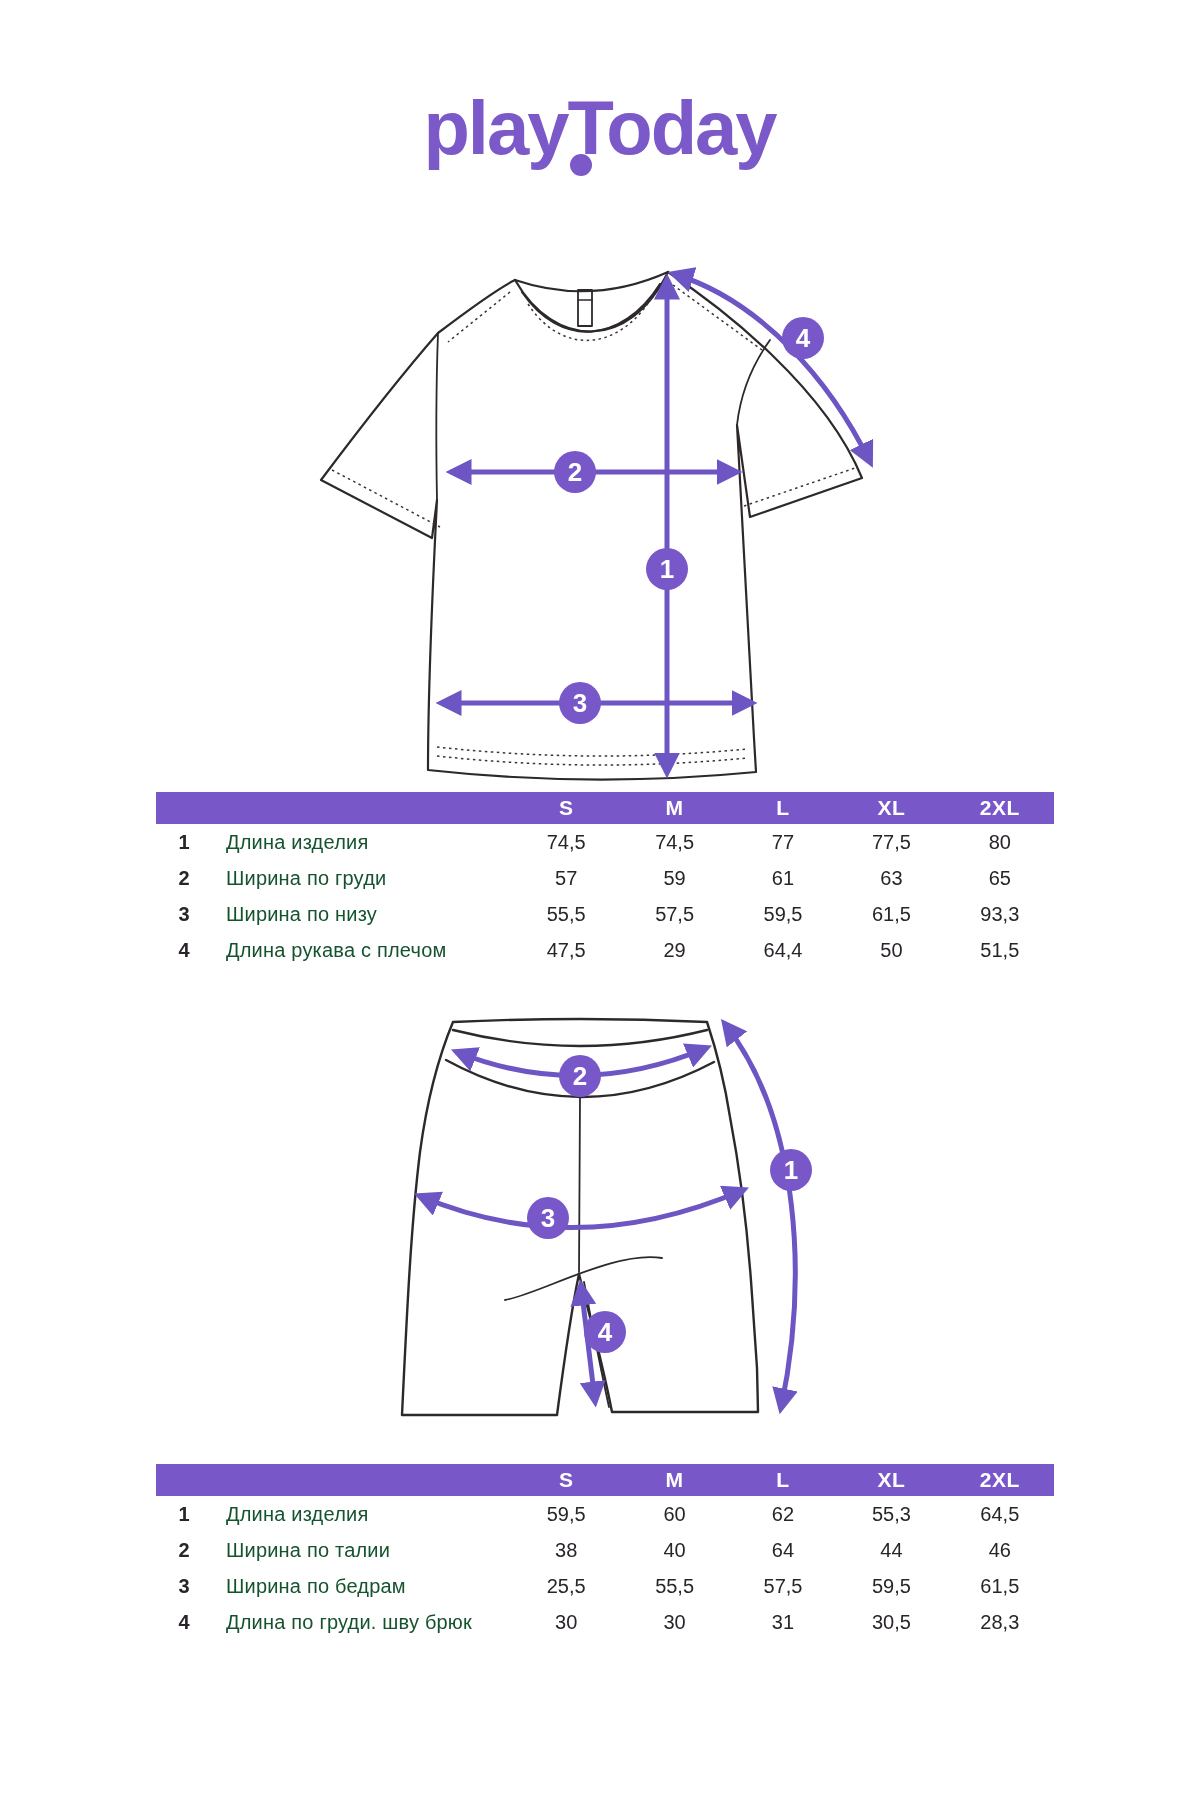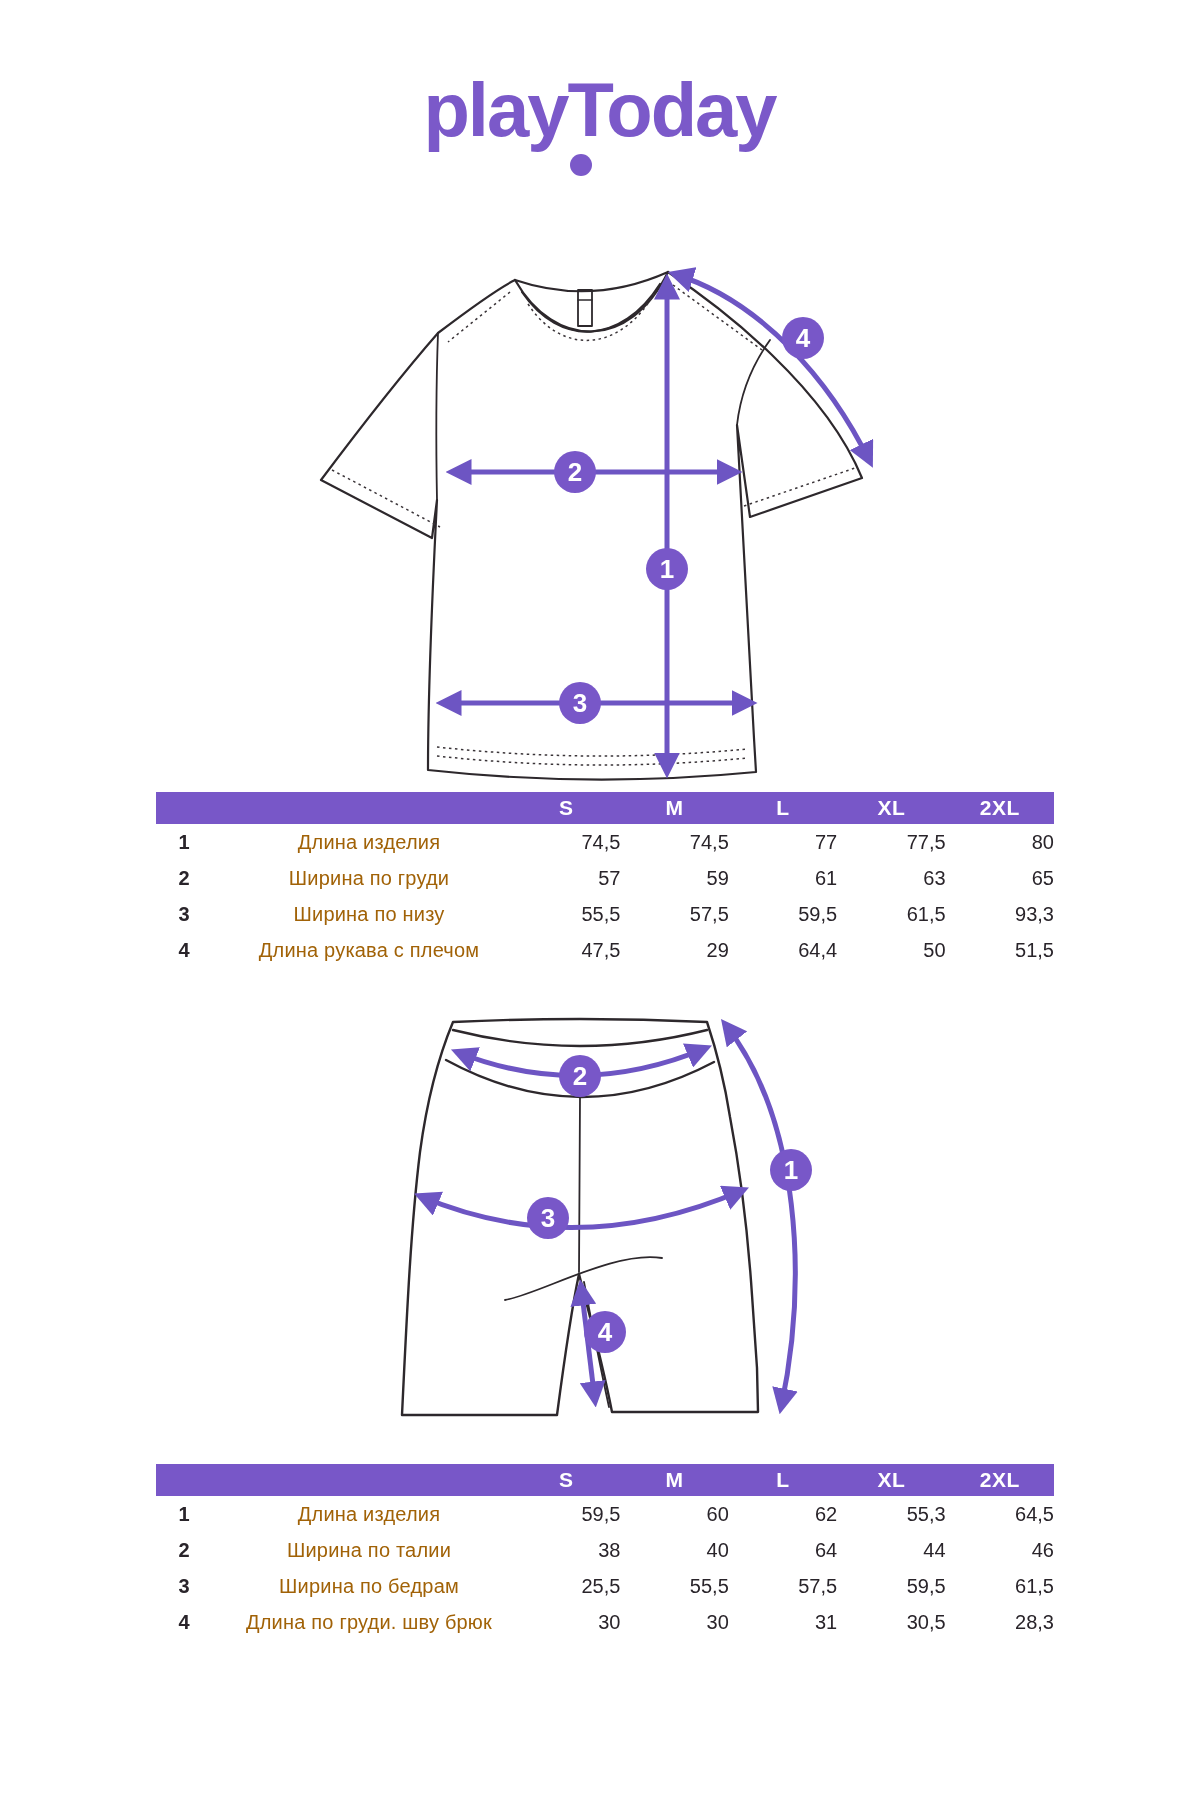"playToday" .logo-wrap { top: 72px -> 90px }
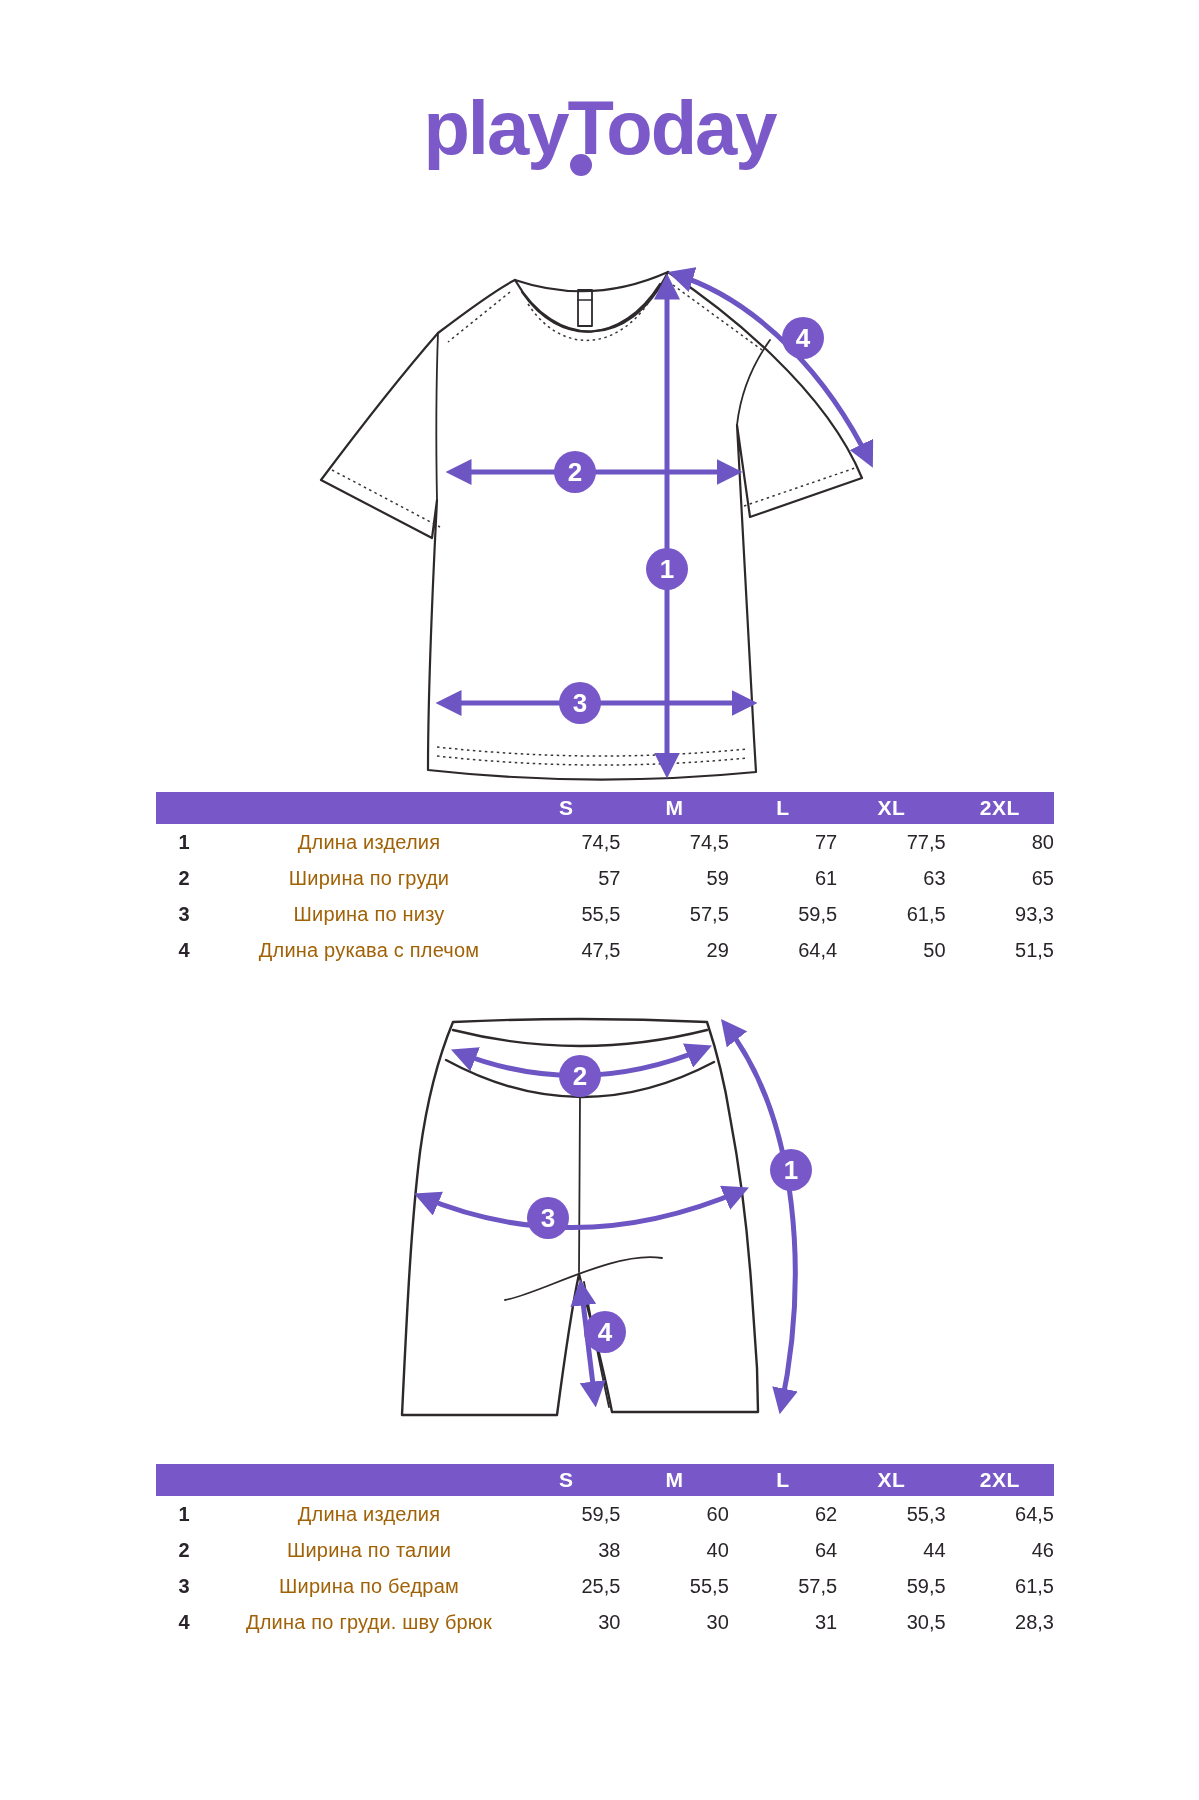"Длина изделия" .size-table .label { color: #a16207 -> #14532d; text-align: center -> none }
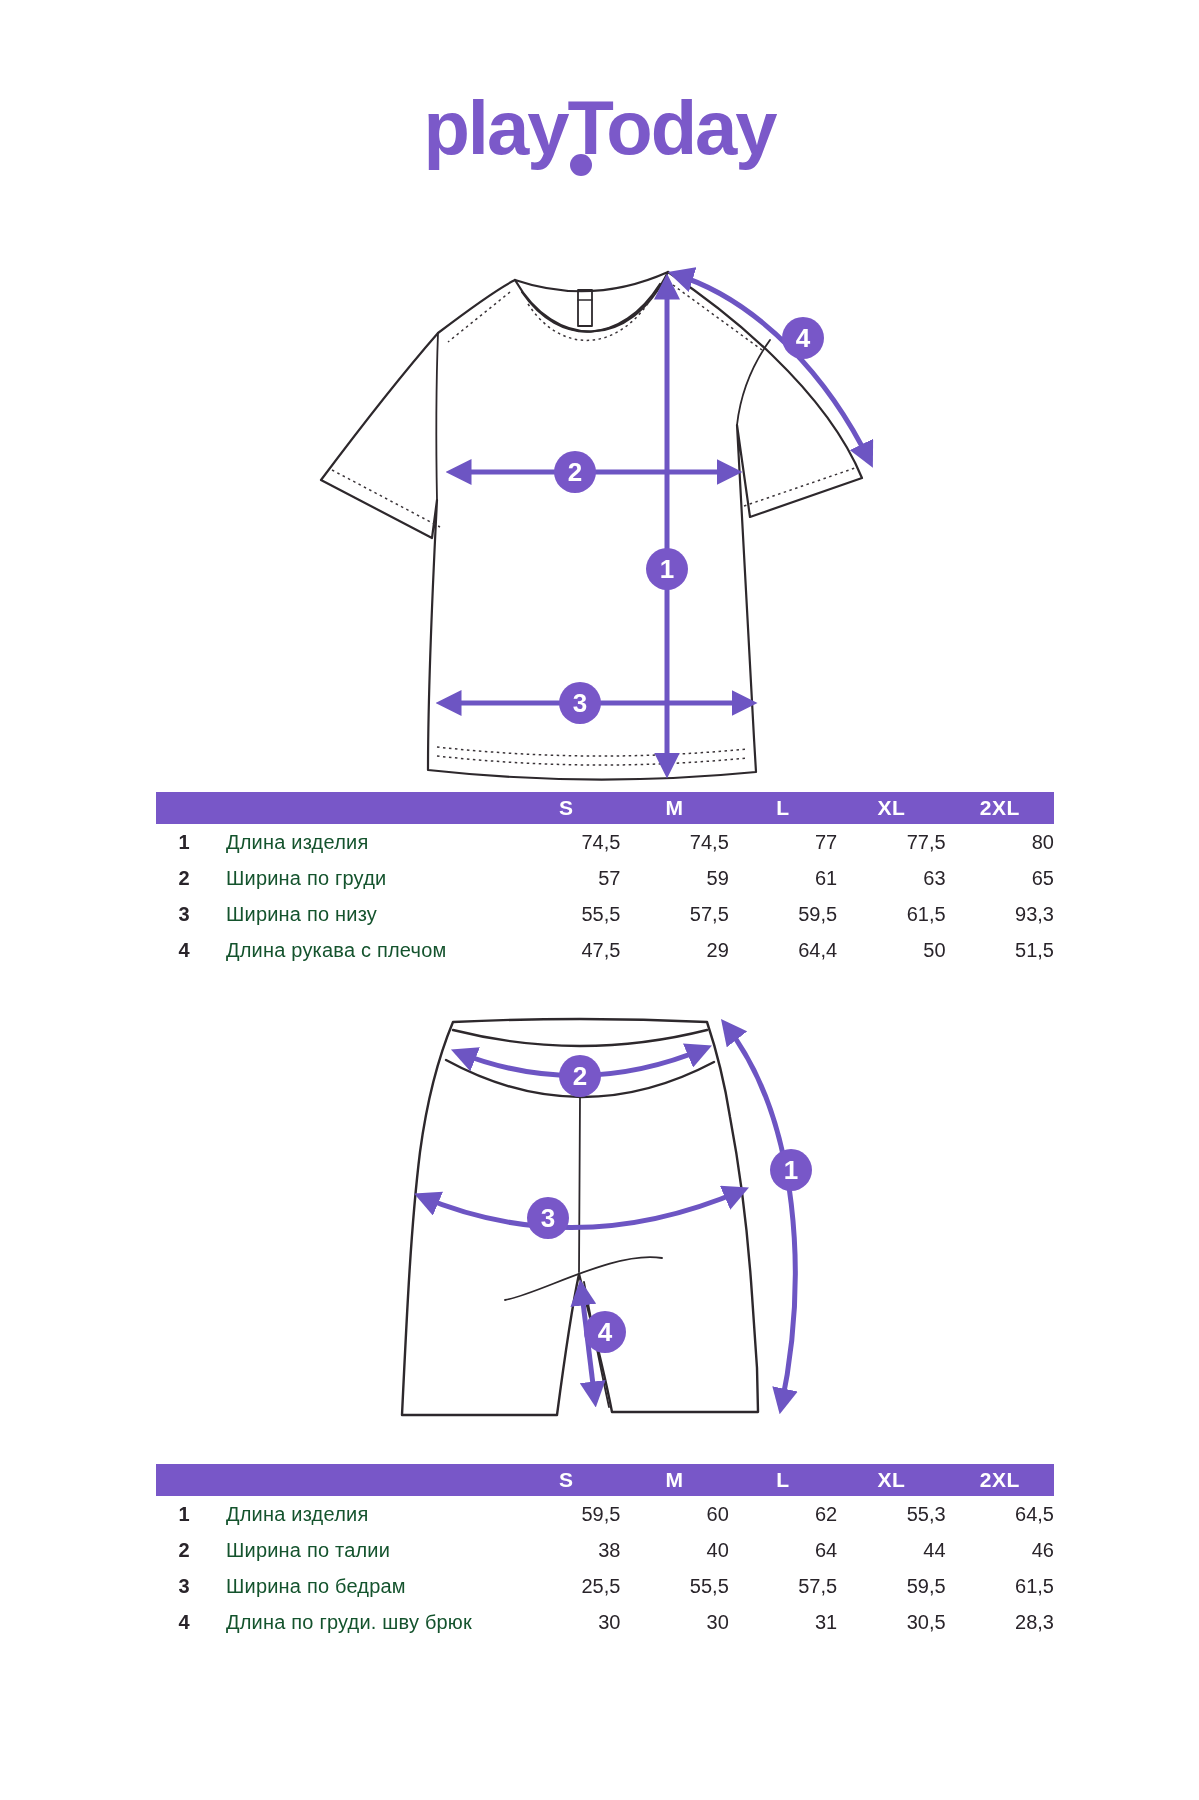"74,5" .size-table .val { text-align: right -> center }
